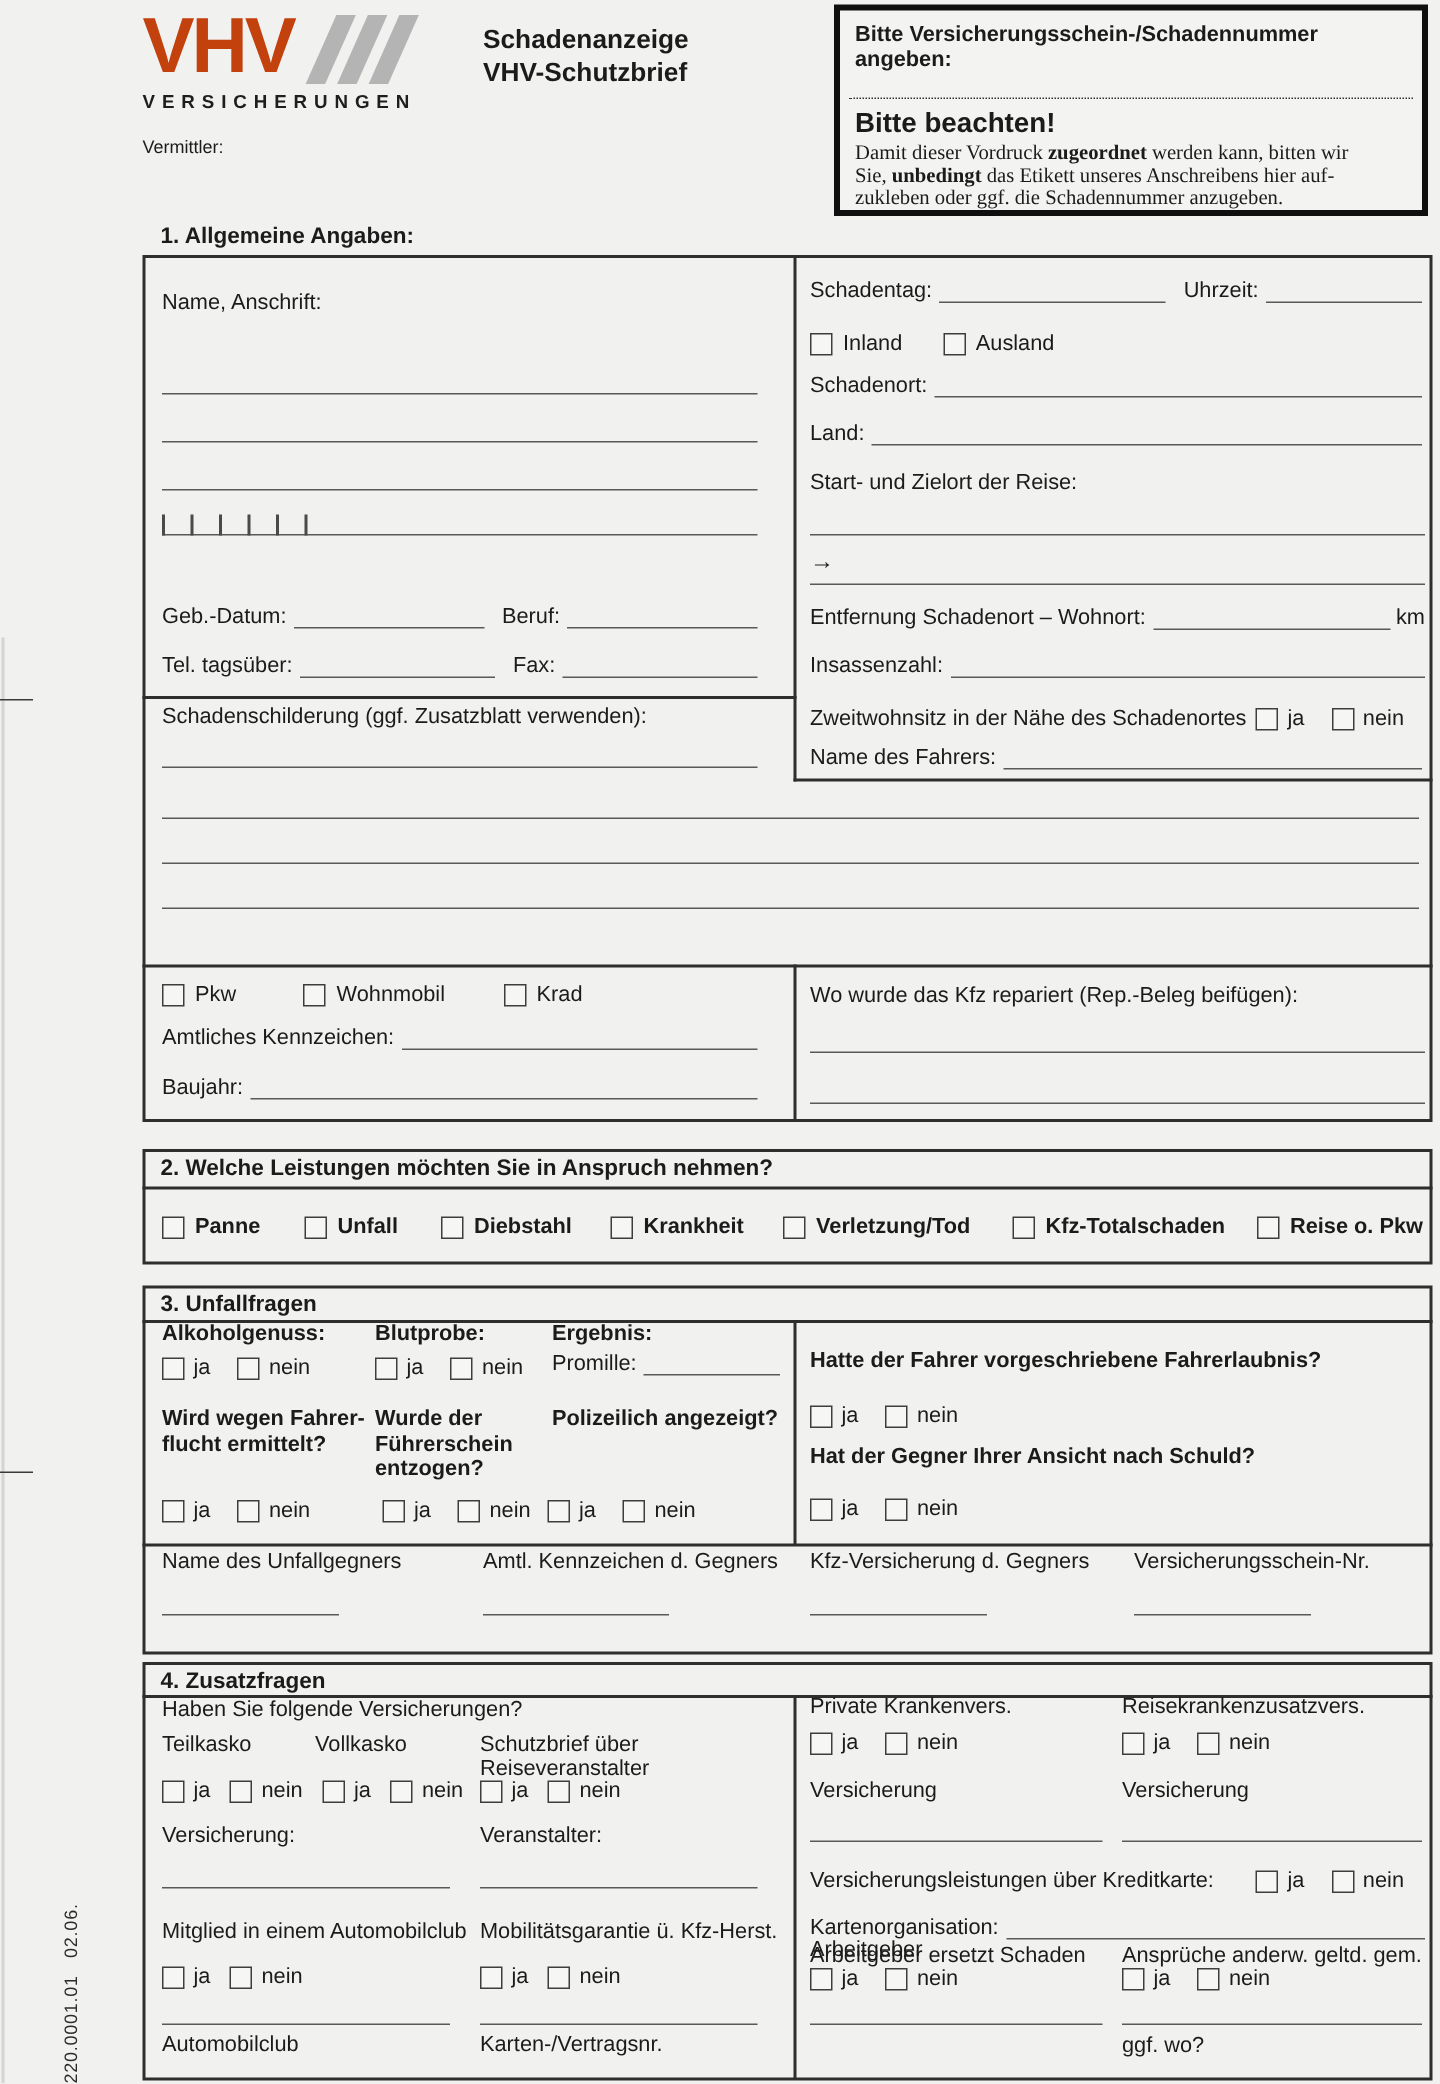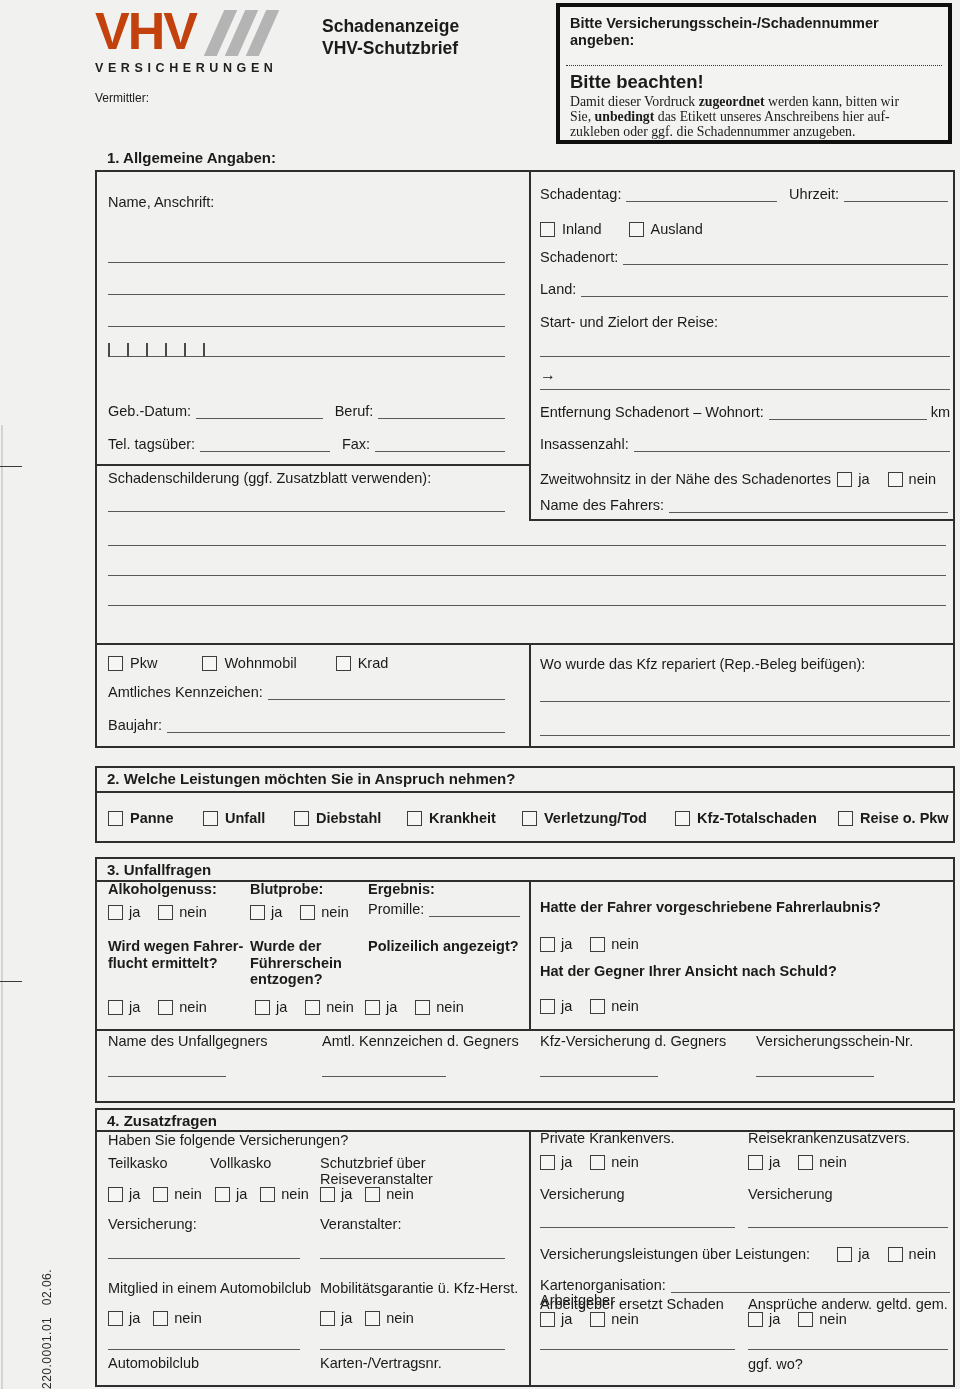"Versicherungsleistungen über Leistungen:" span.lbl { text: Leistungen -> Kreditkarte }
